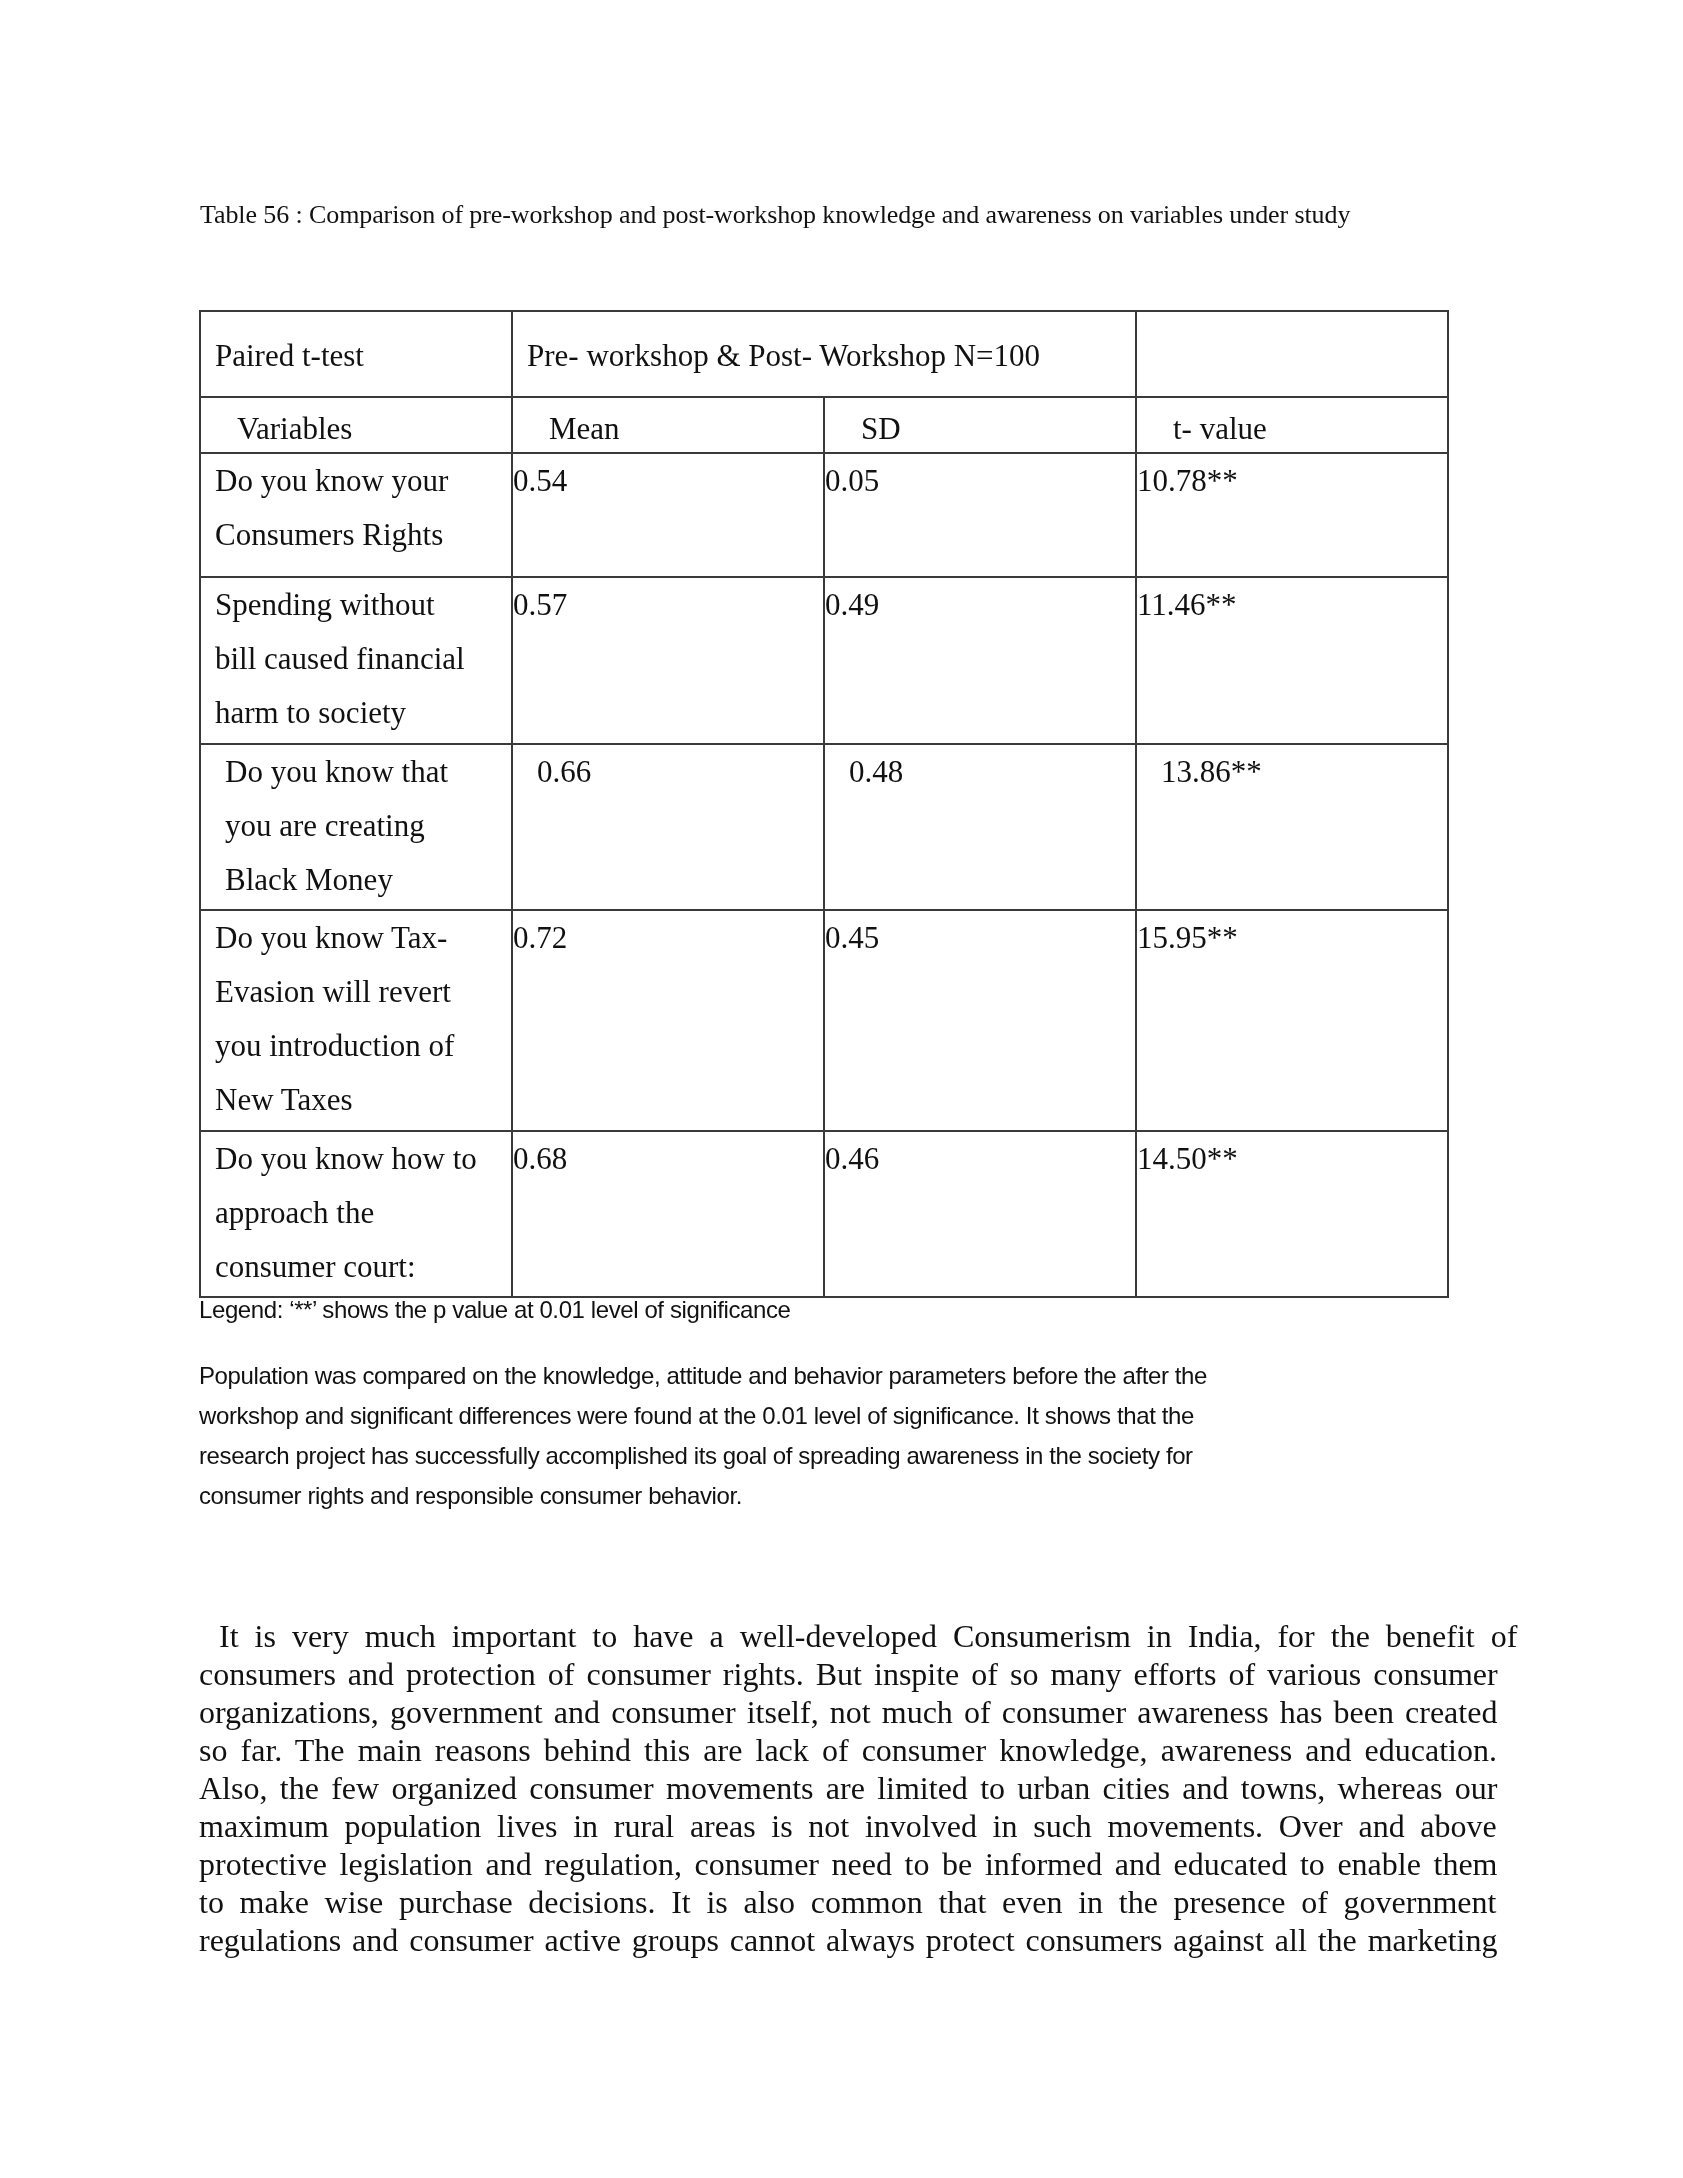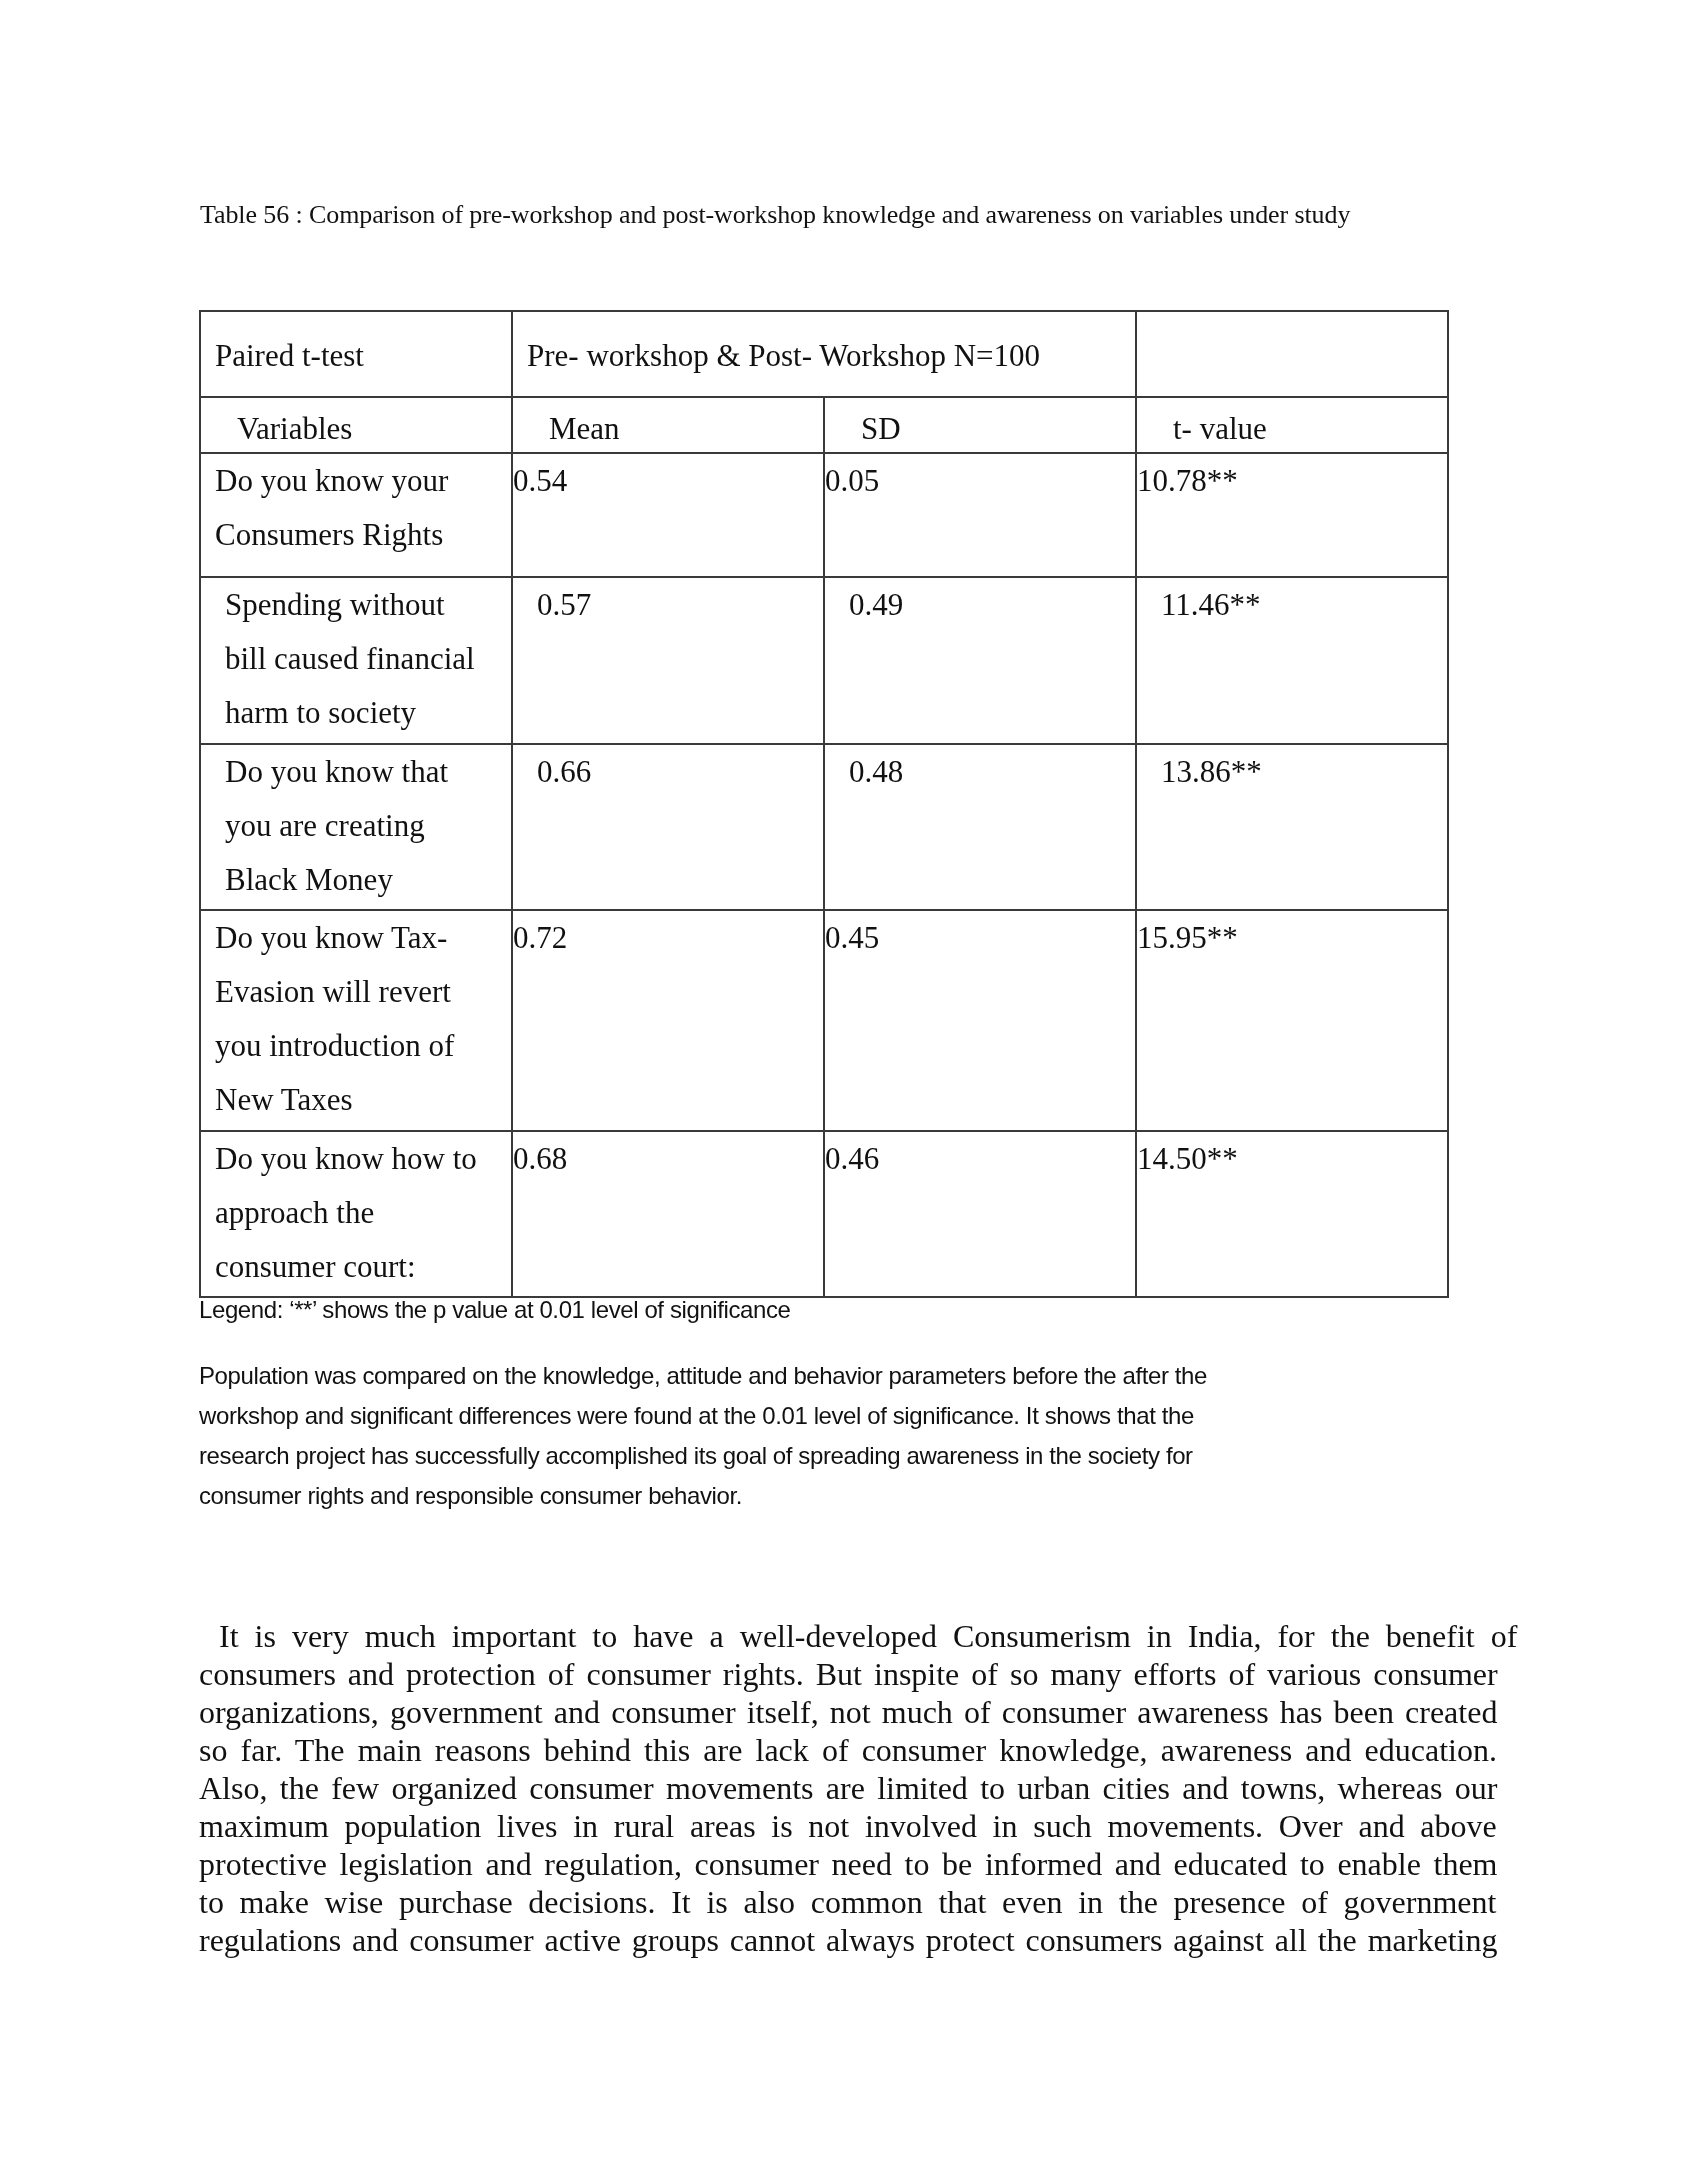"Spending without" #data-table tr.r2 td { padding-left: 24px -> none }
